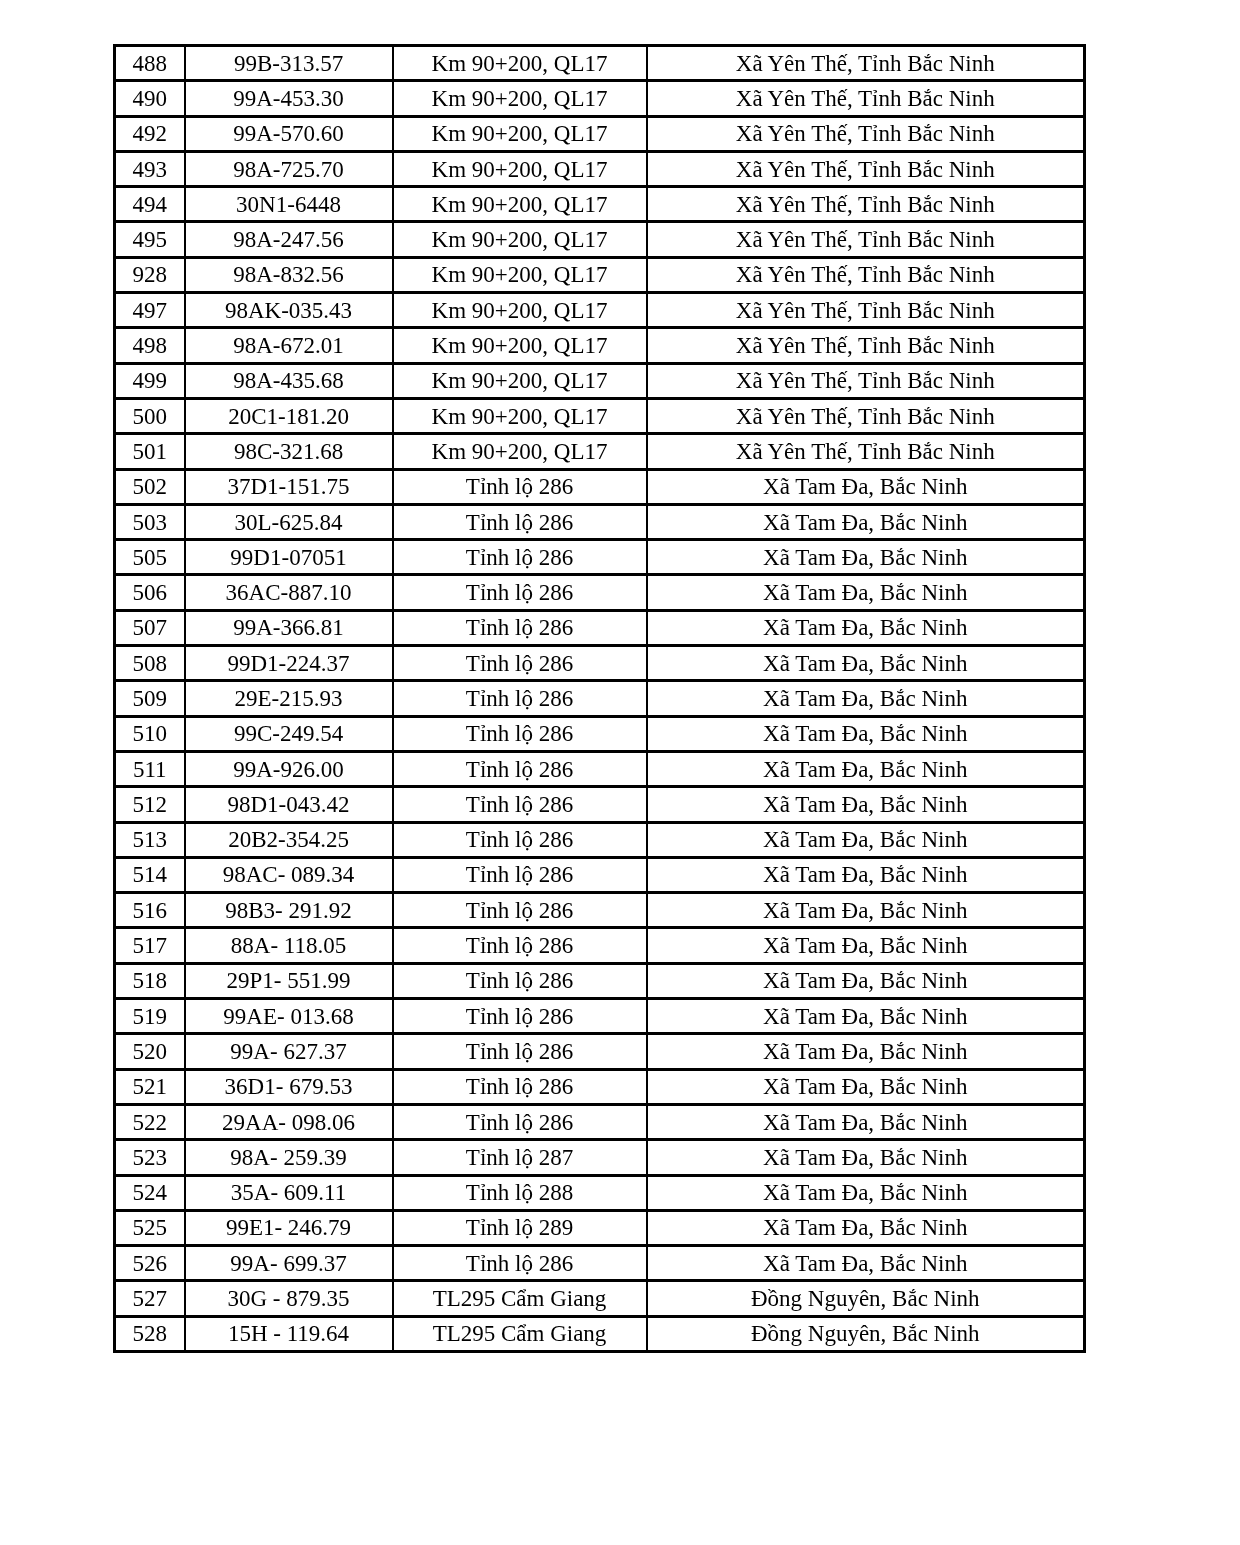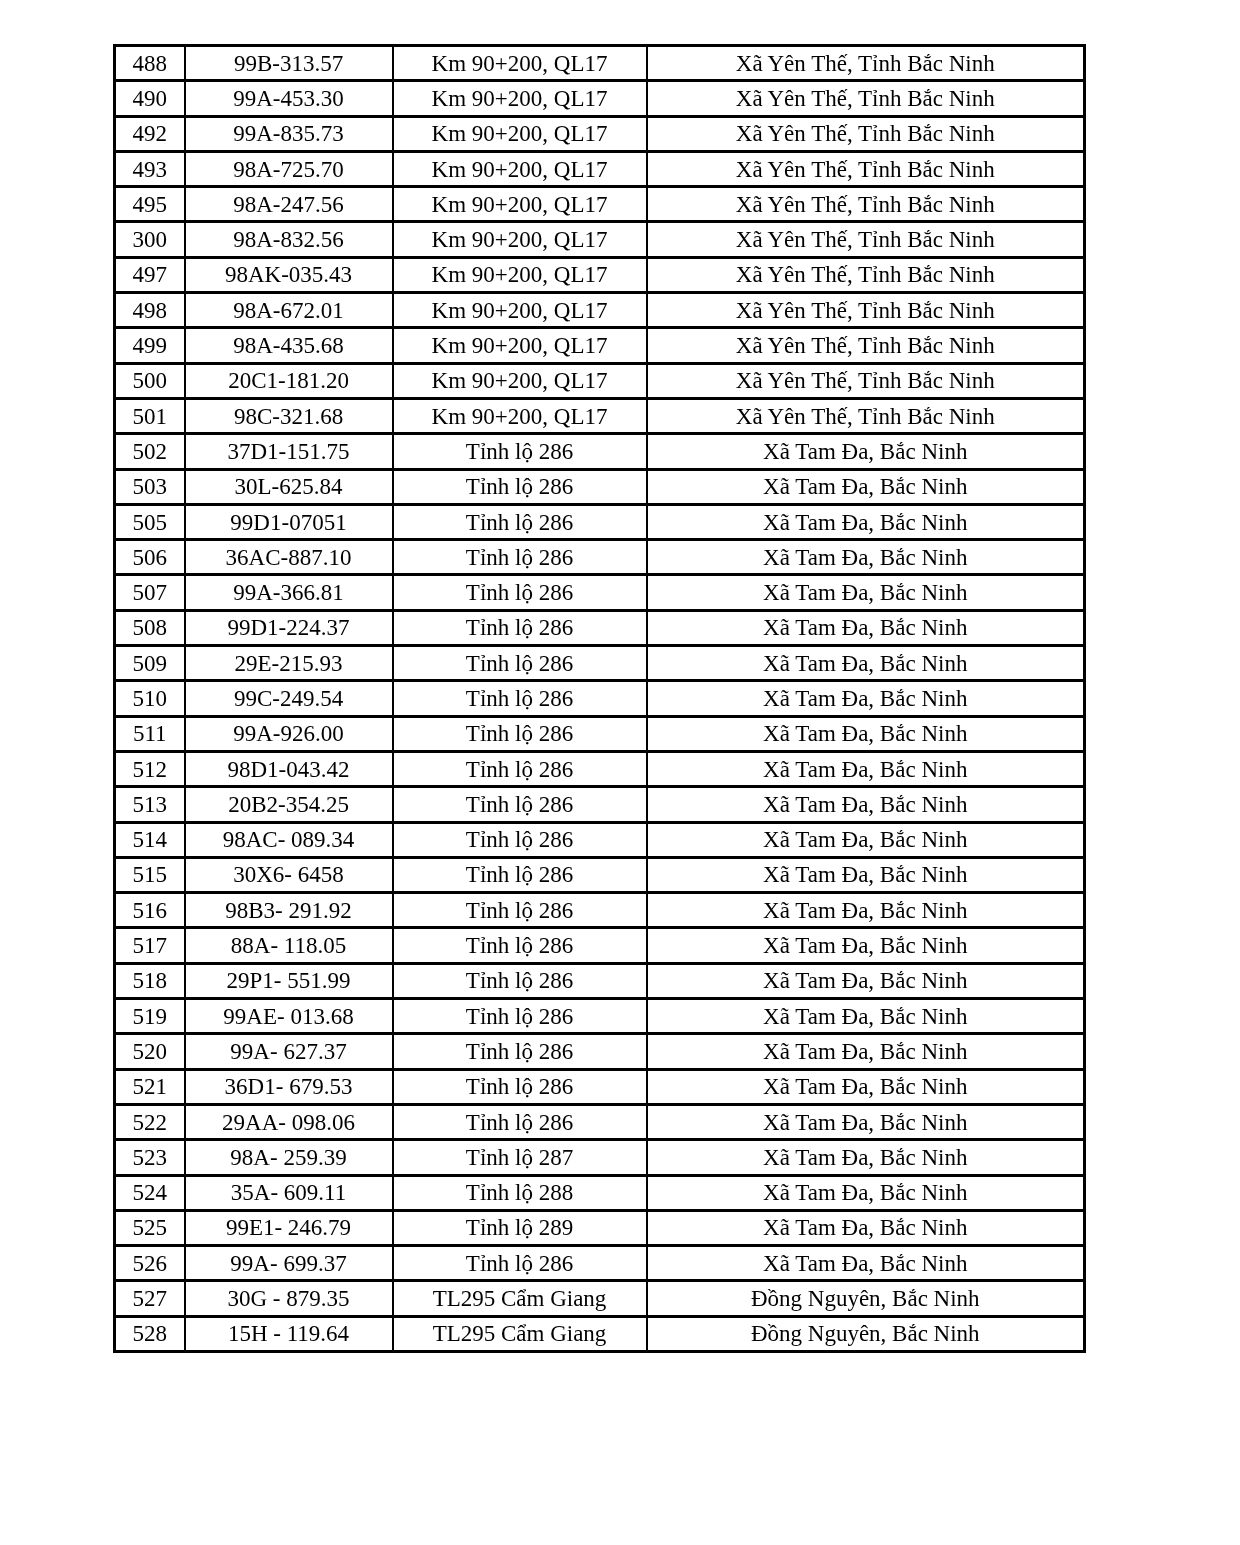"99A-835.73" td { text: 99A-835.73 -> 99A-570.60 }
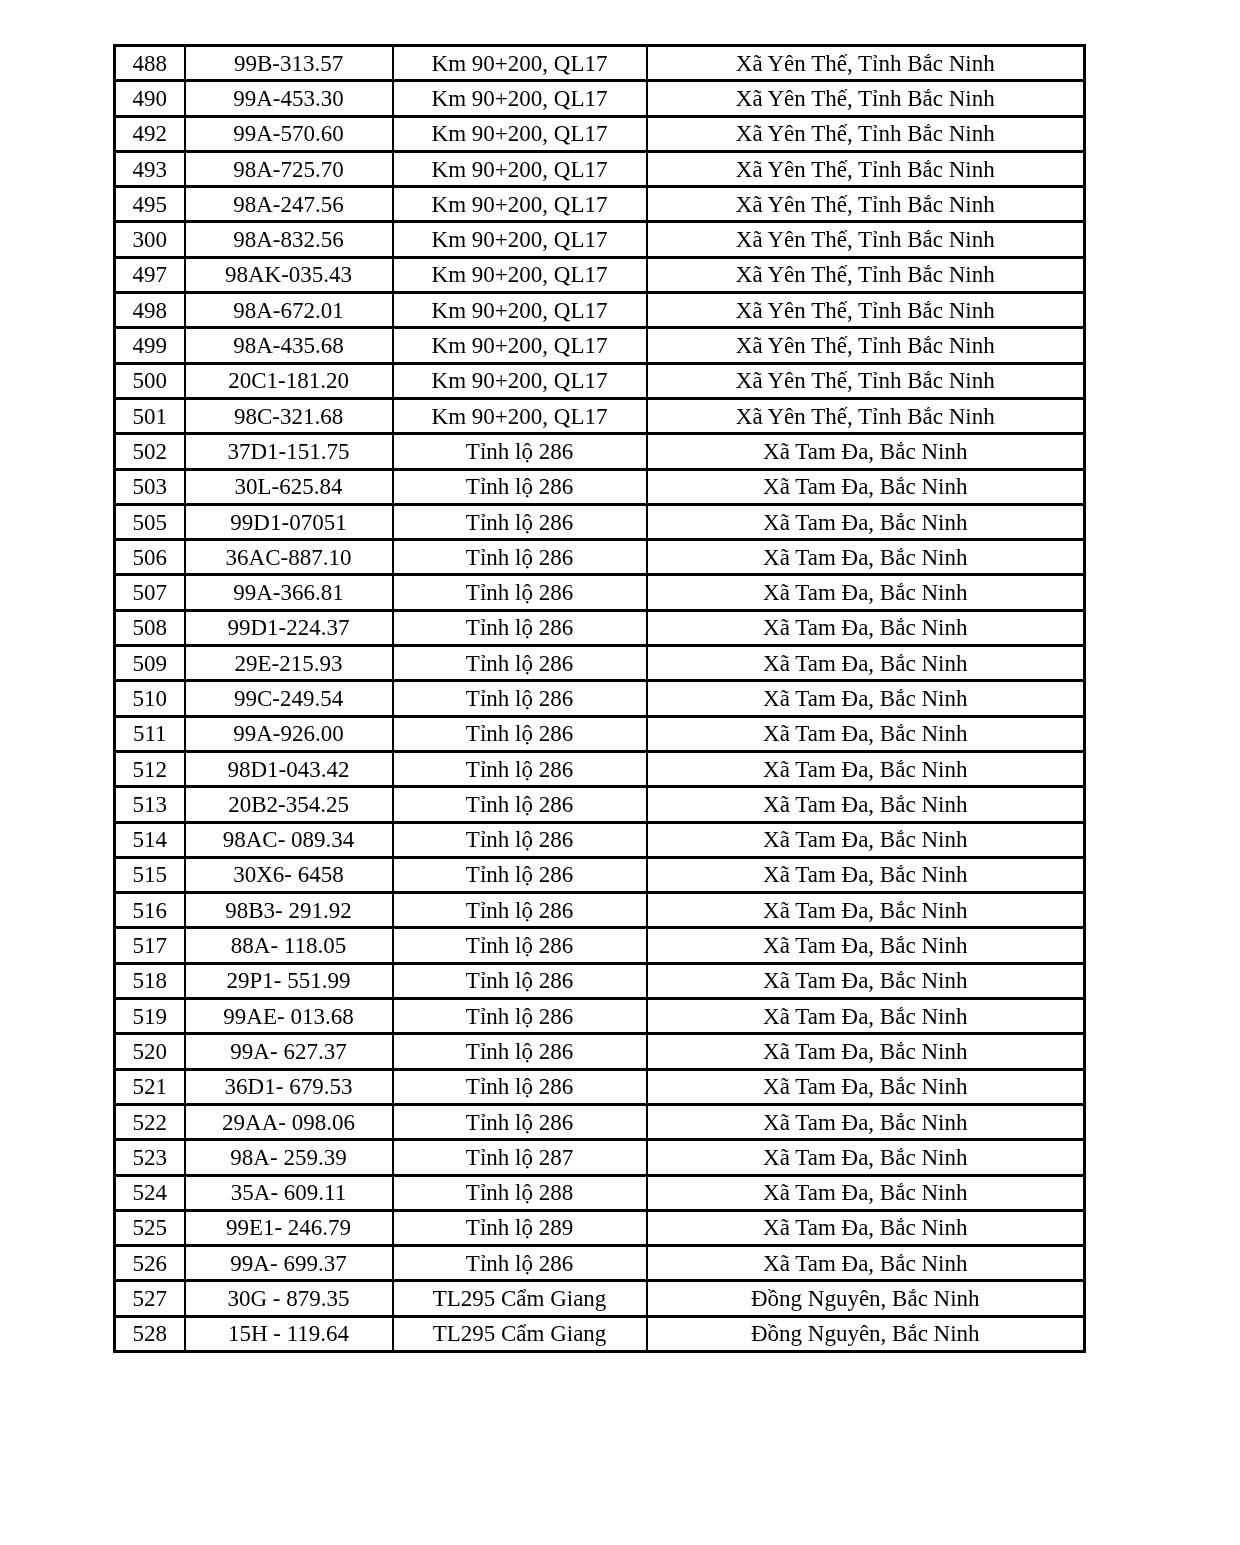"494" tr { html: none -> <tr> <td>494</td> <td>30N1-6448</td> <td>Km 90+200, QL17</td> <td>Xã Yên Thế, Tỉnh Bắc Ninh</td> </tr> }
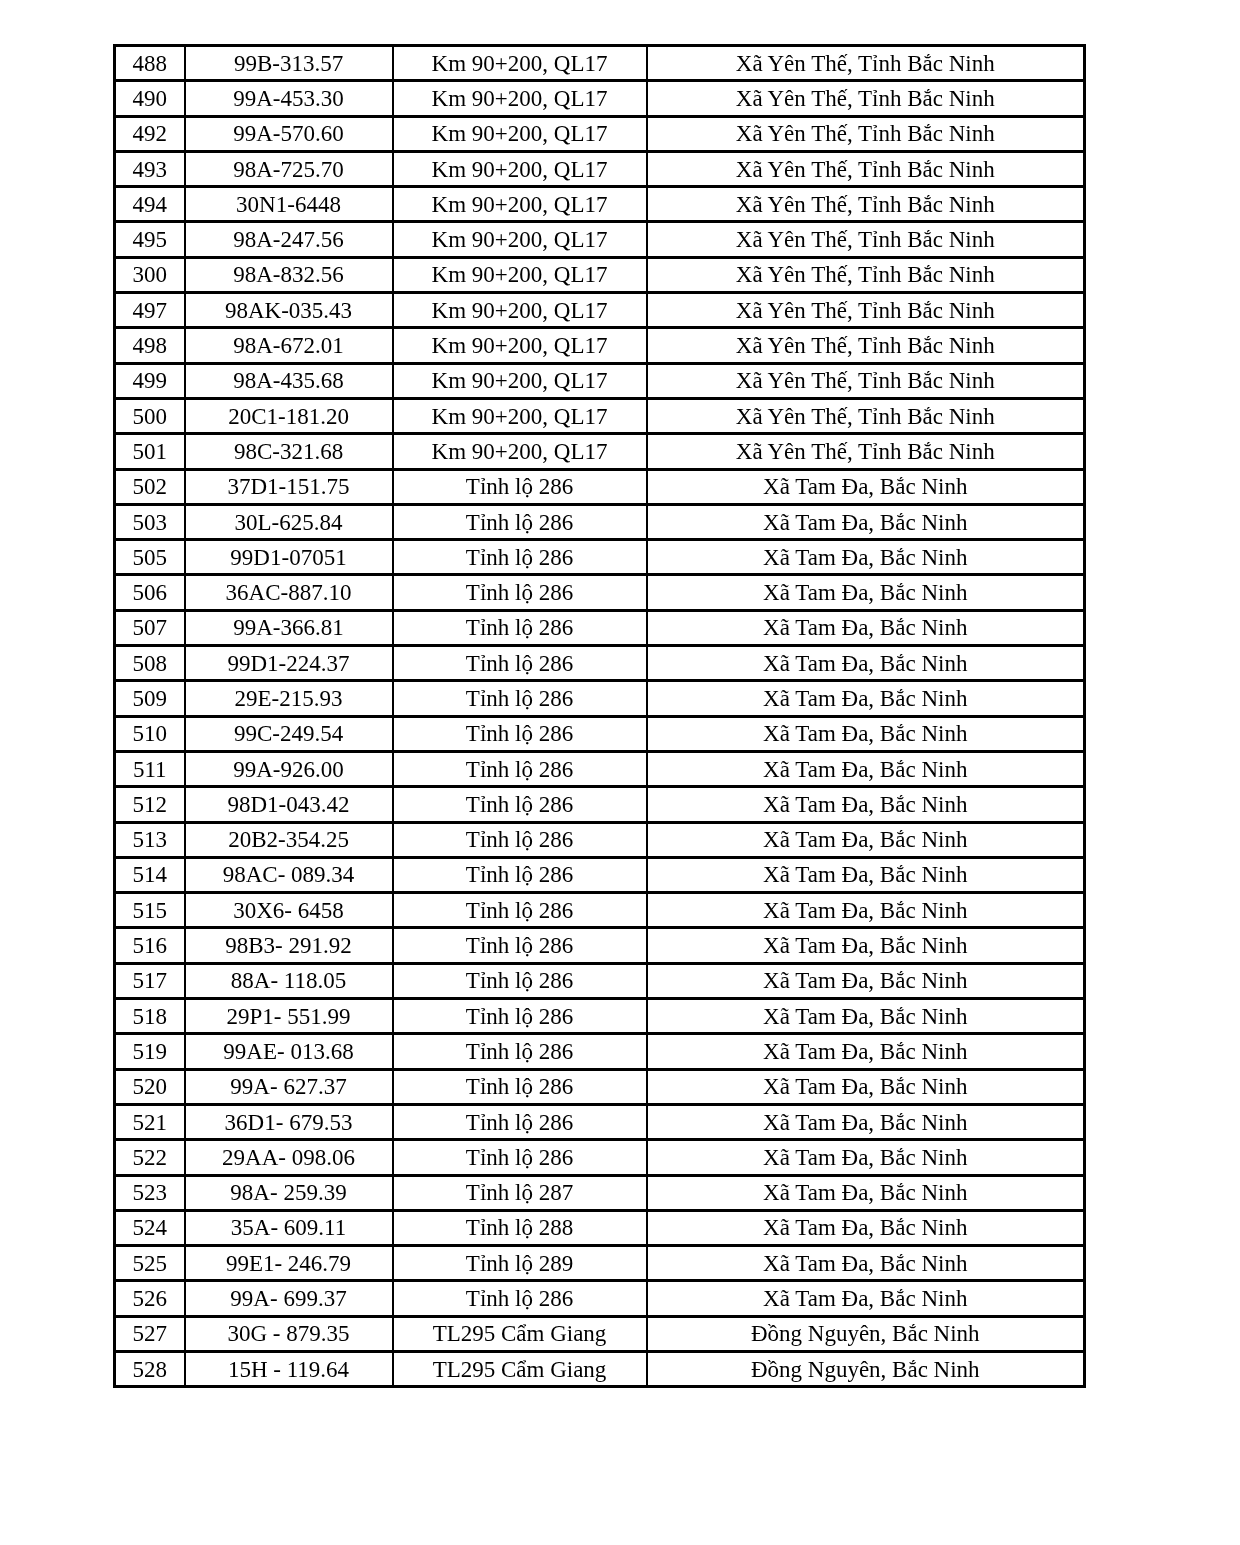"300" td { text: 300 -> 928 }
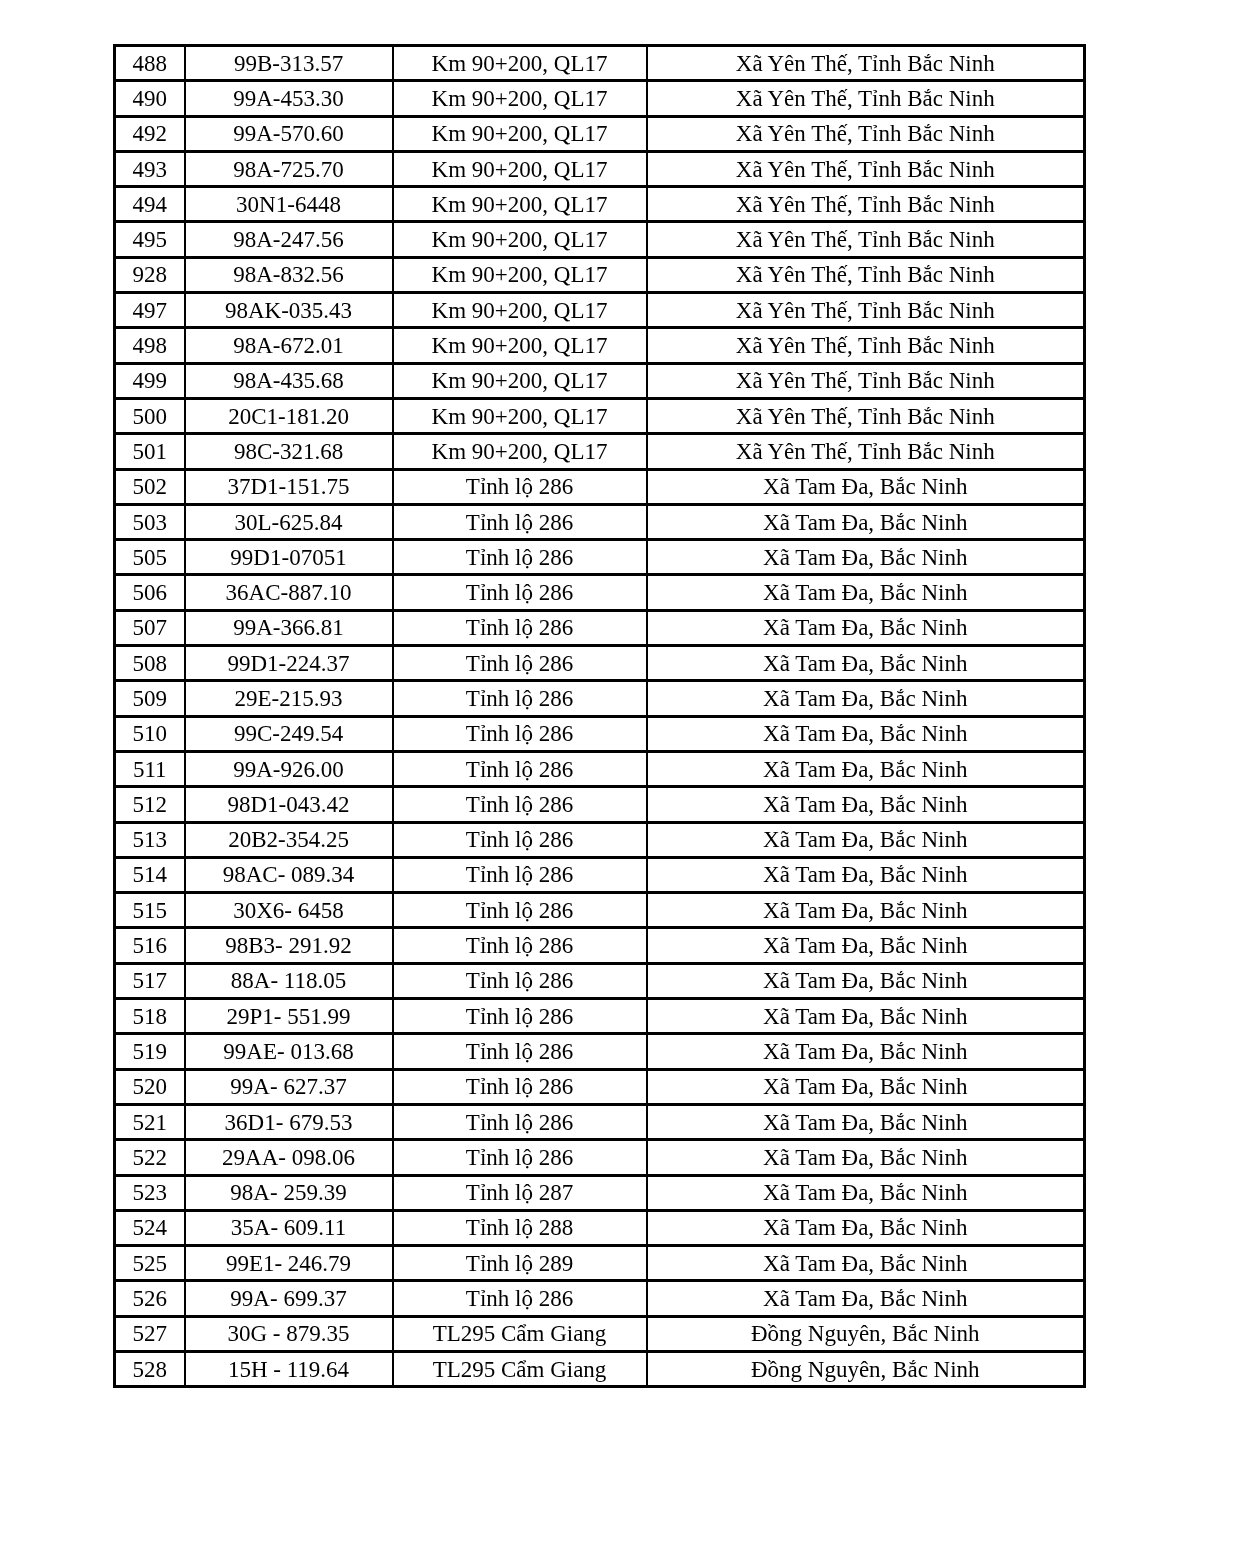"515" tr { html: <tr> <td>515</td> <td>30X6- 6458</td> <td>Tỉnh lộ 286</td> <td>Xã Tam Đa, Bắc Ninh</td> </tr> -> none }
